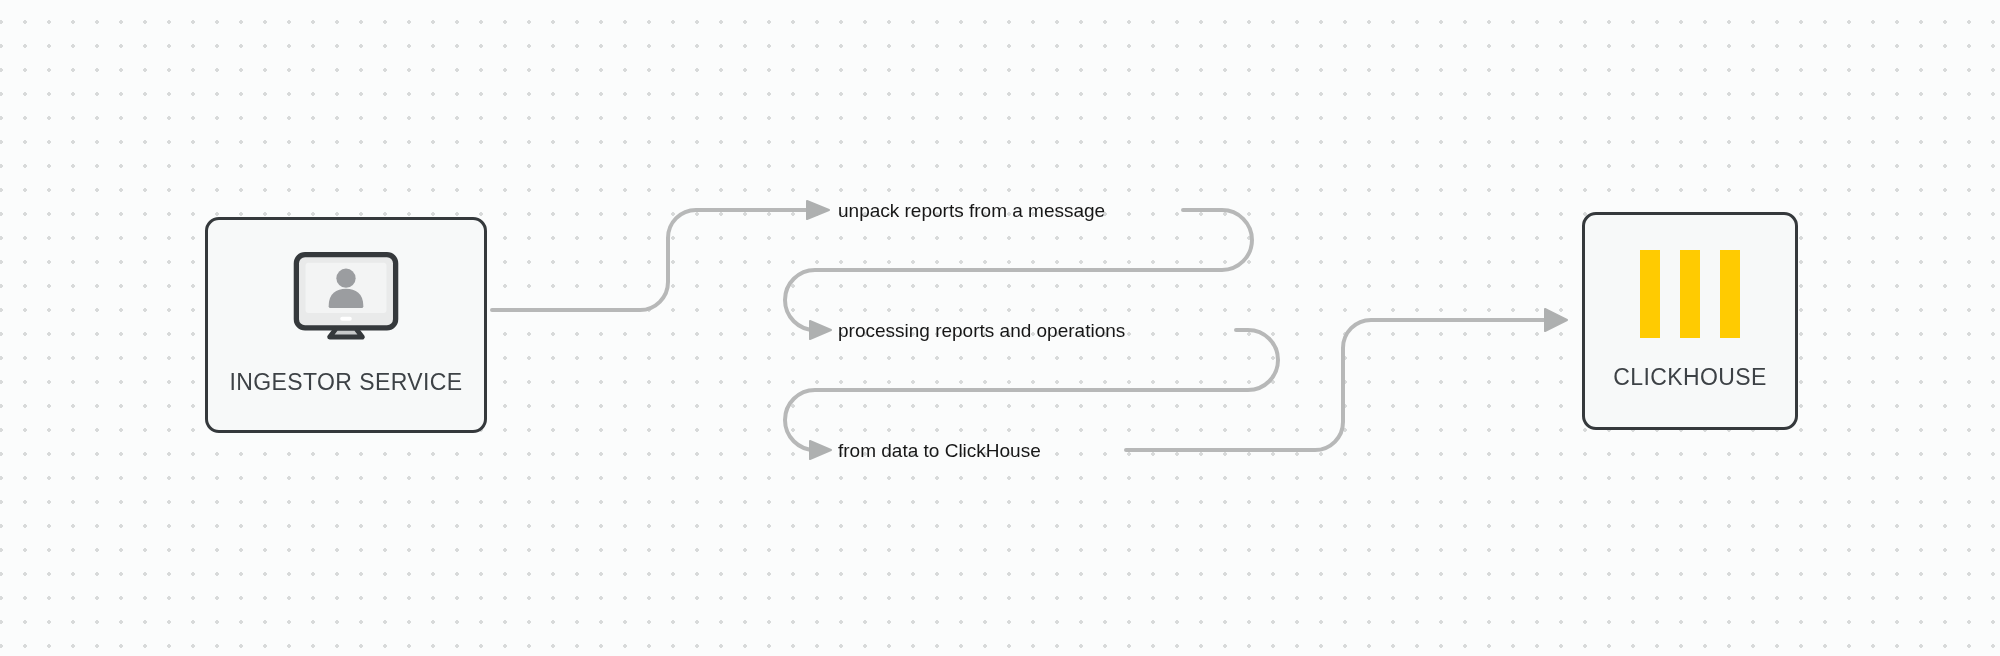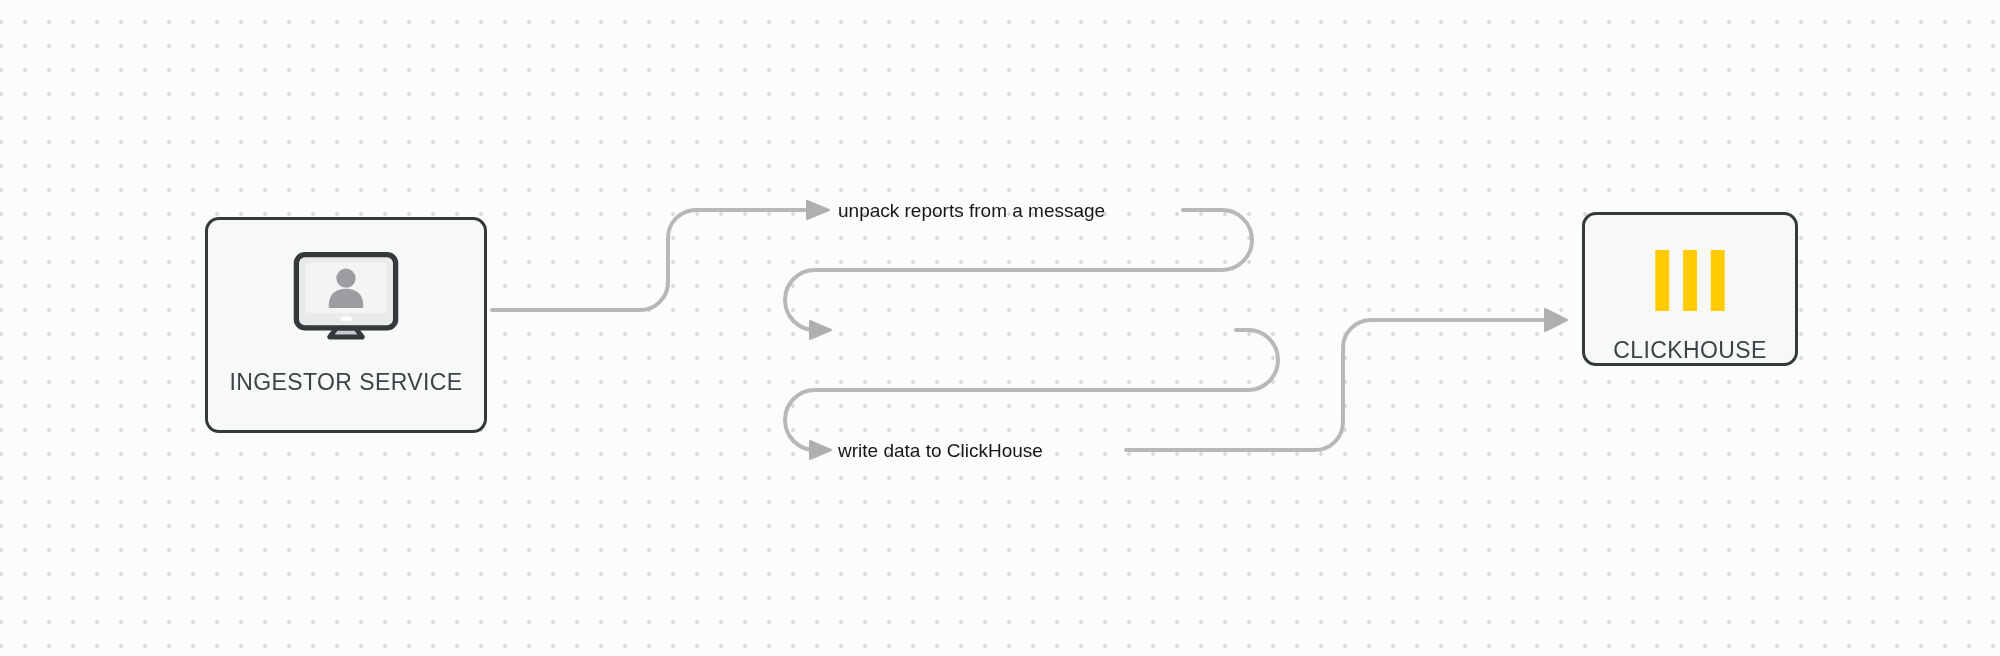"processing reports and operations" div.step-label { html: none -> <div>processing reports and operations</div> }
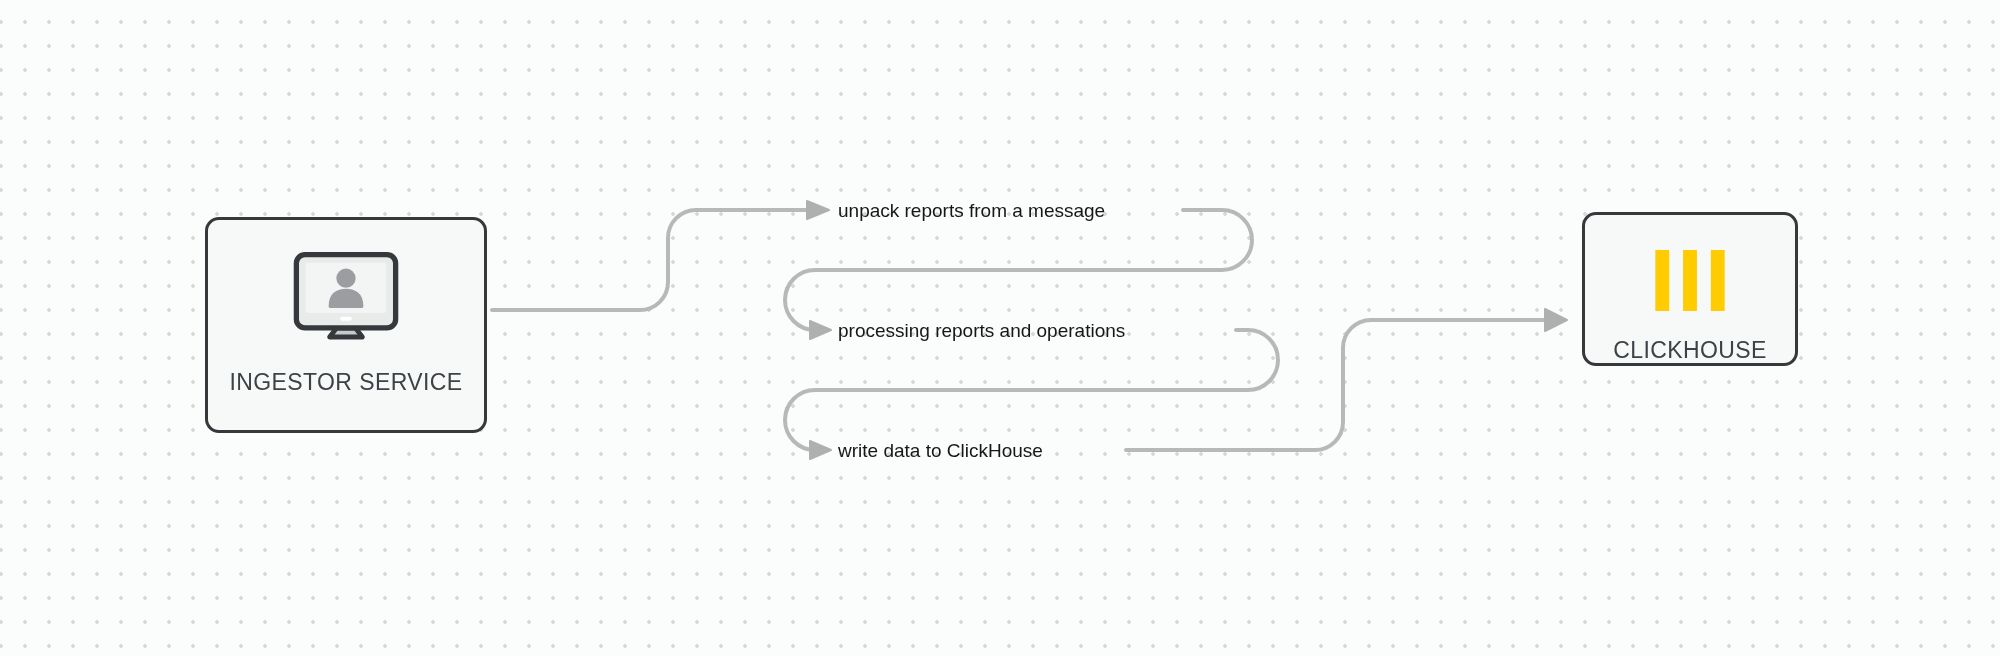"CLICKHOUSE" .node-clickhouse { height: 154px -> 218px }
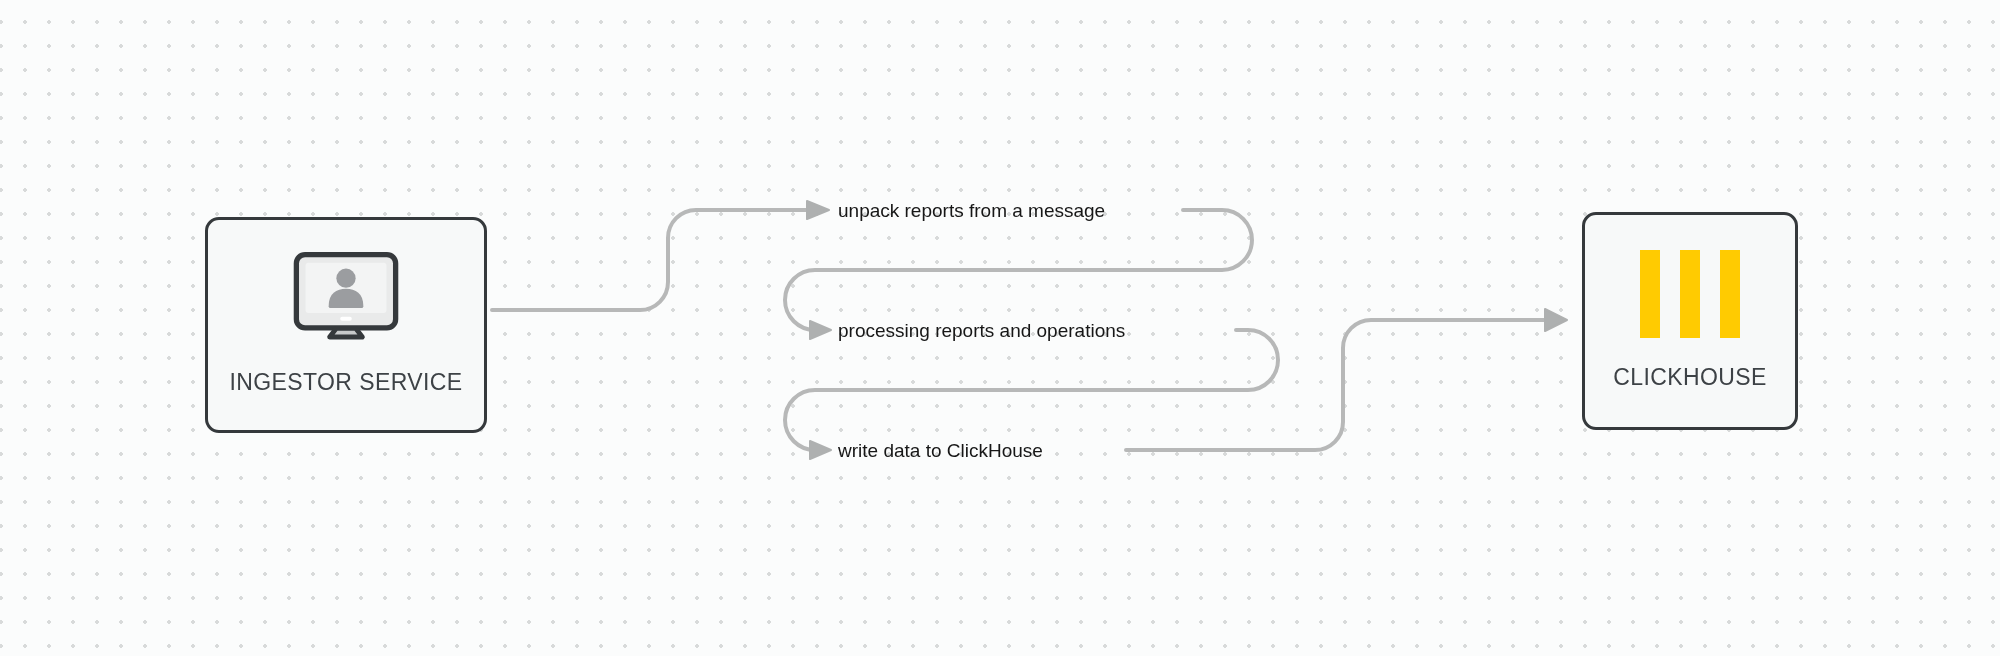"write data to ClickHouse" div.step-label { text: write -> from }
